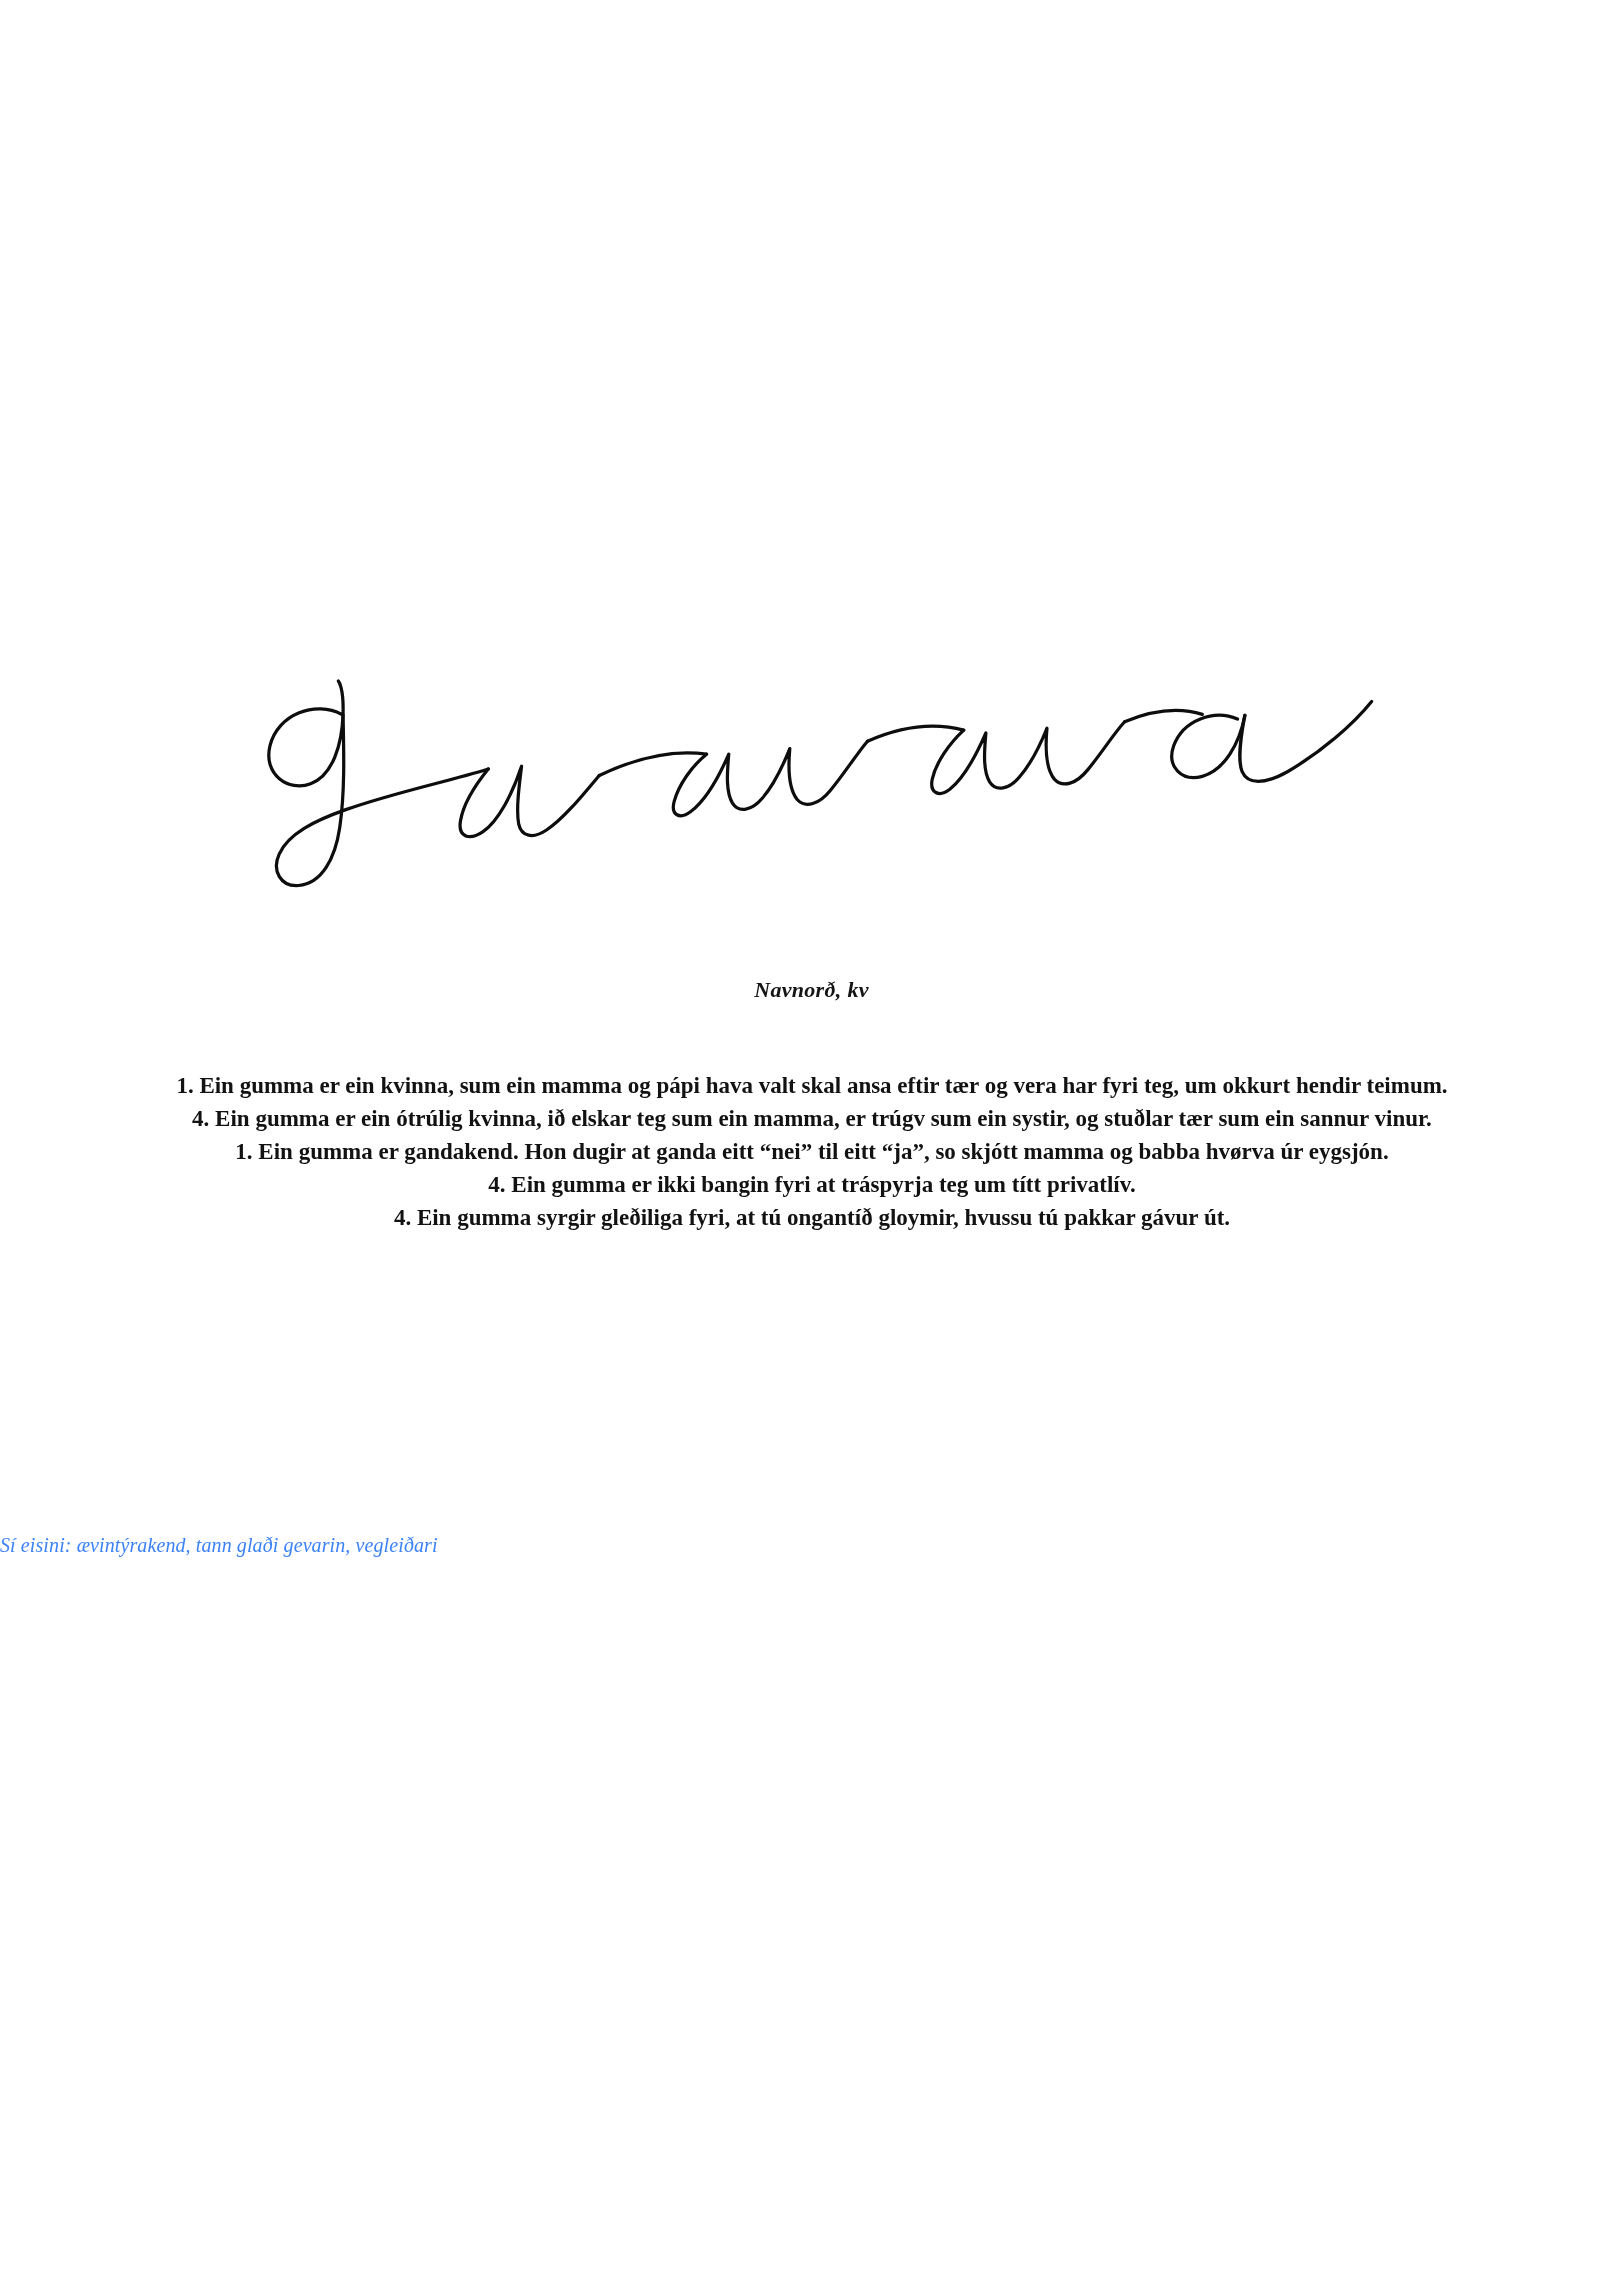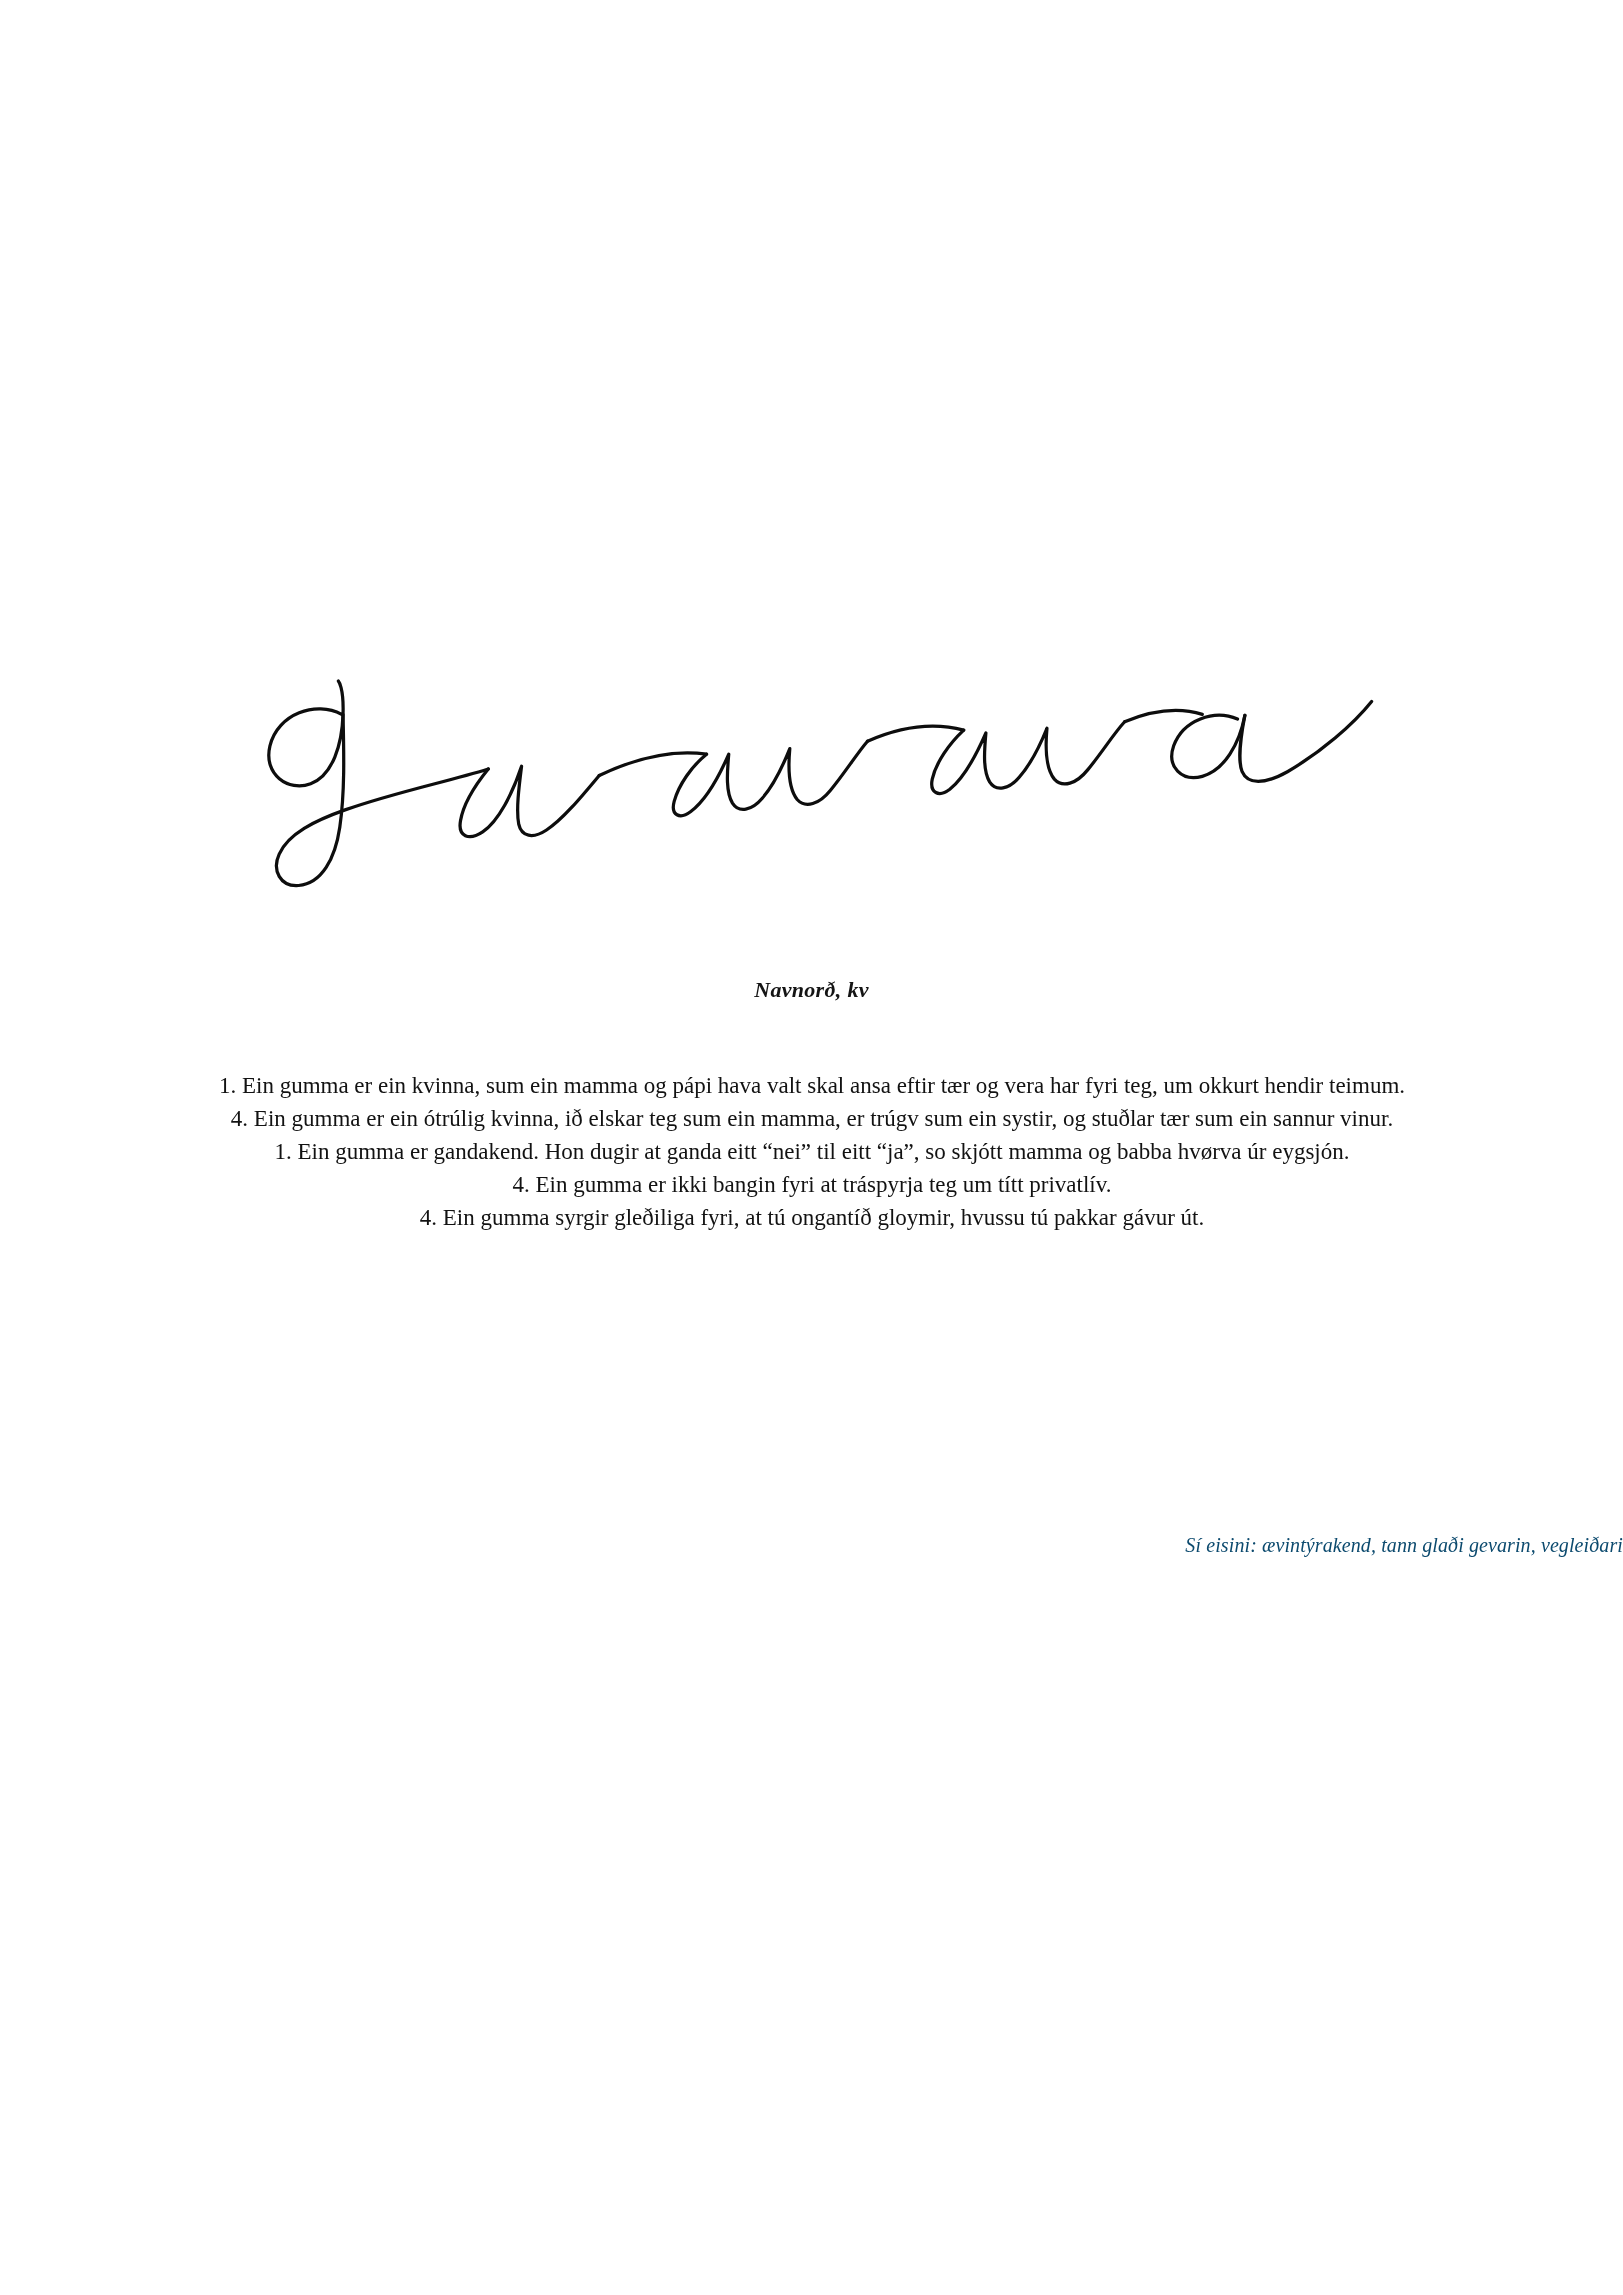"1. Ein gumma er ein" .definitions { font-weight: none -> bold }
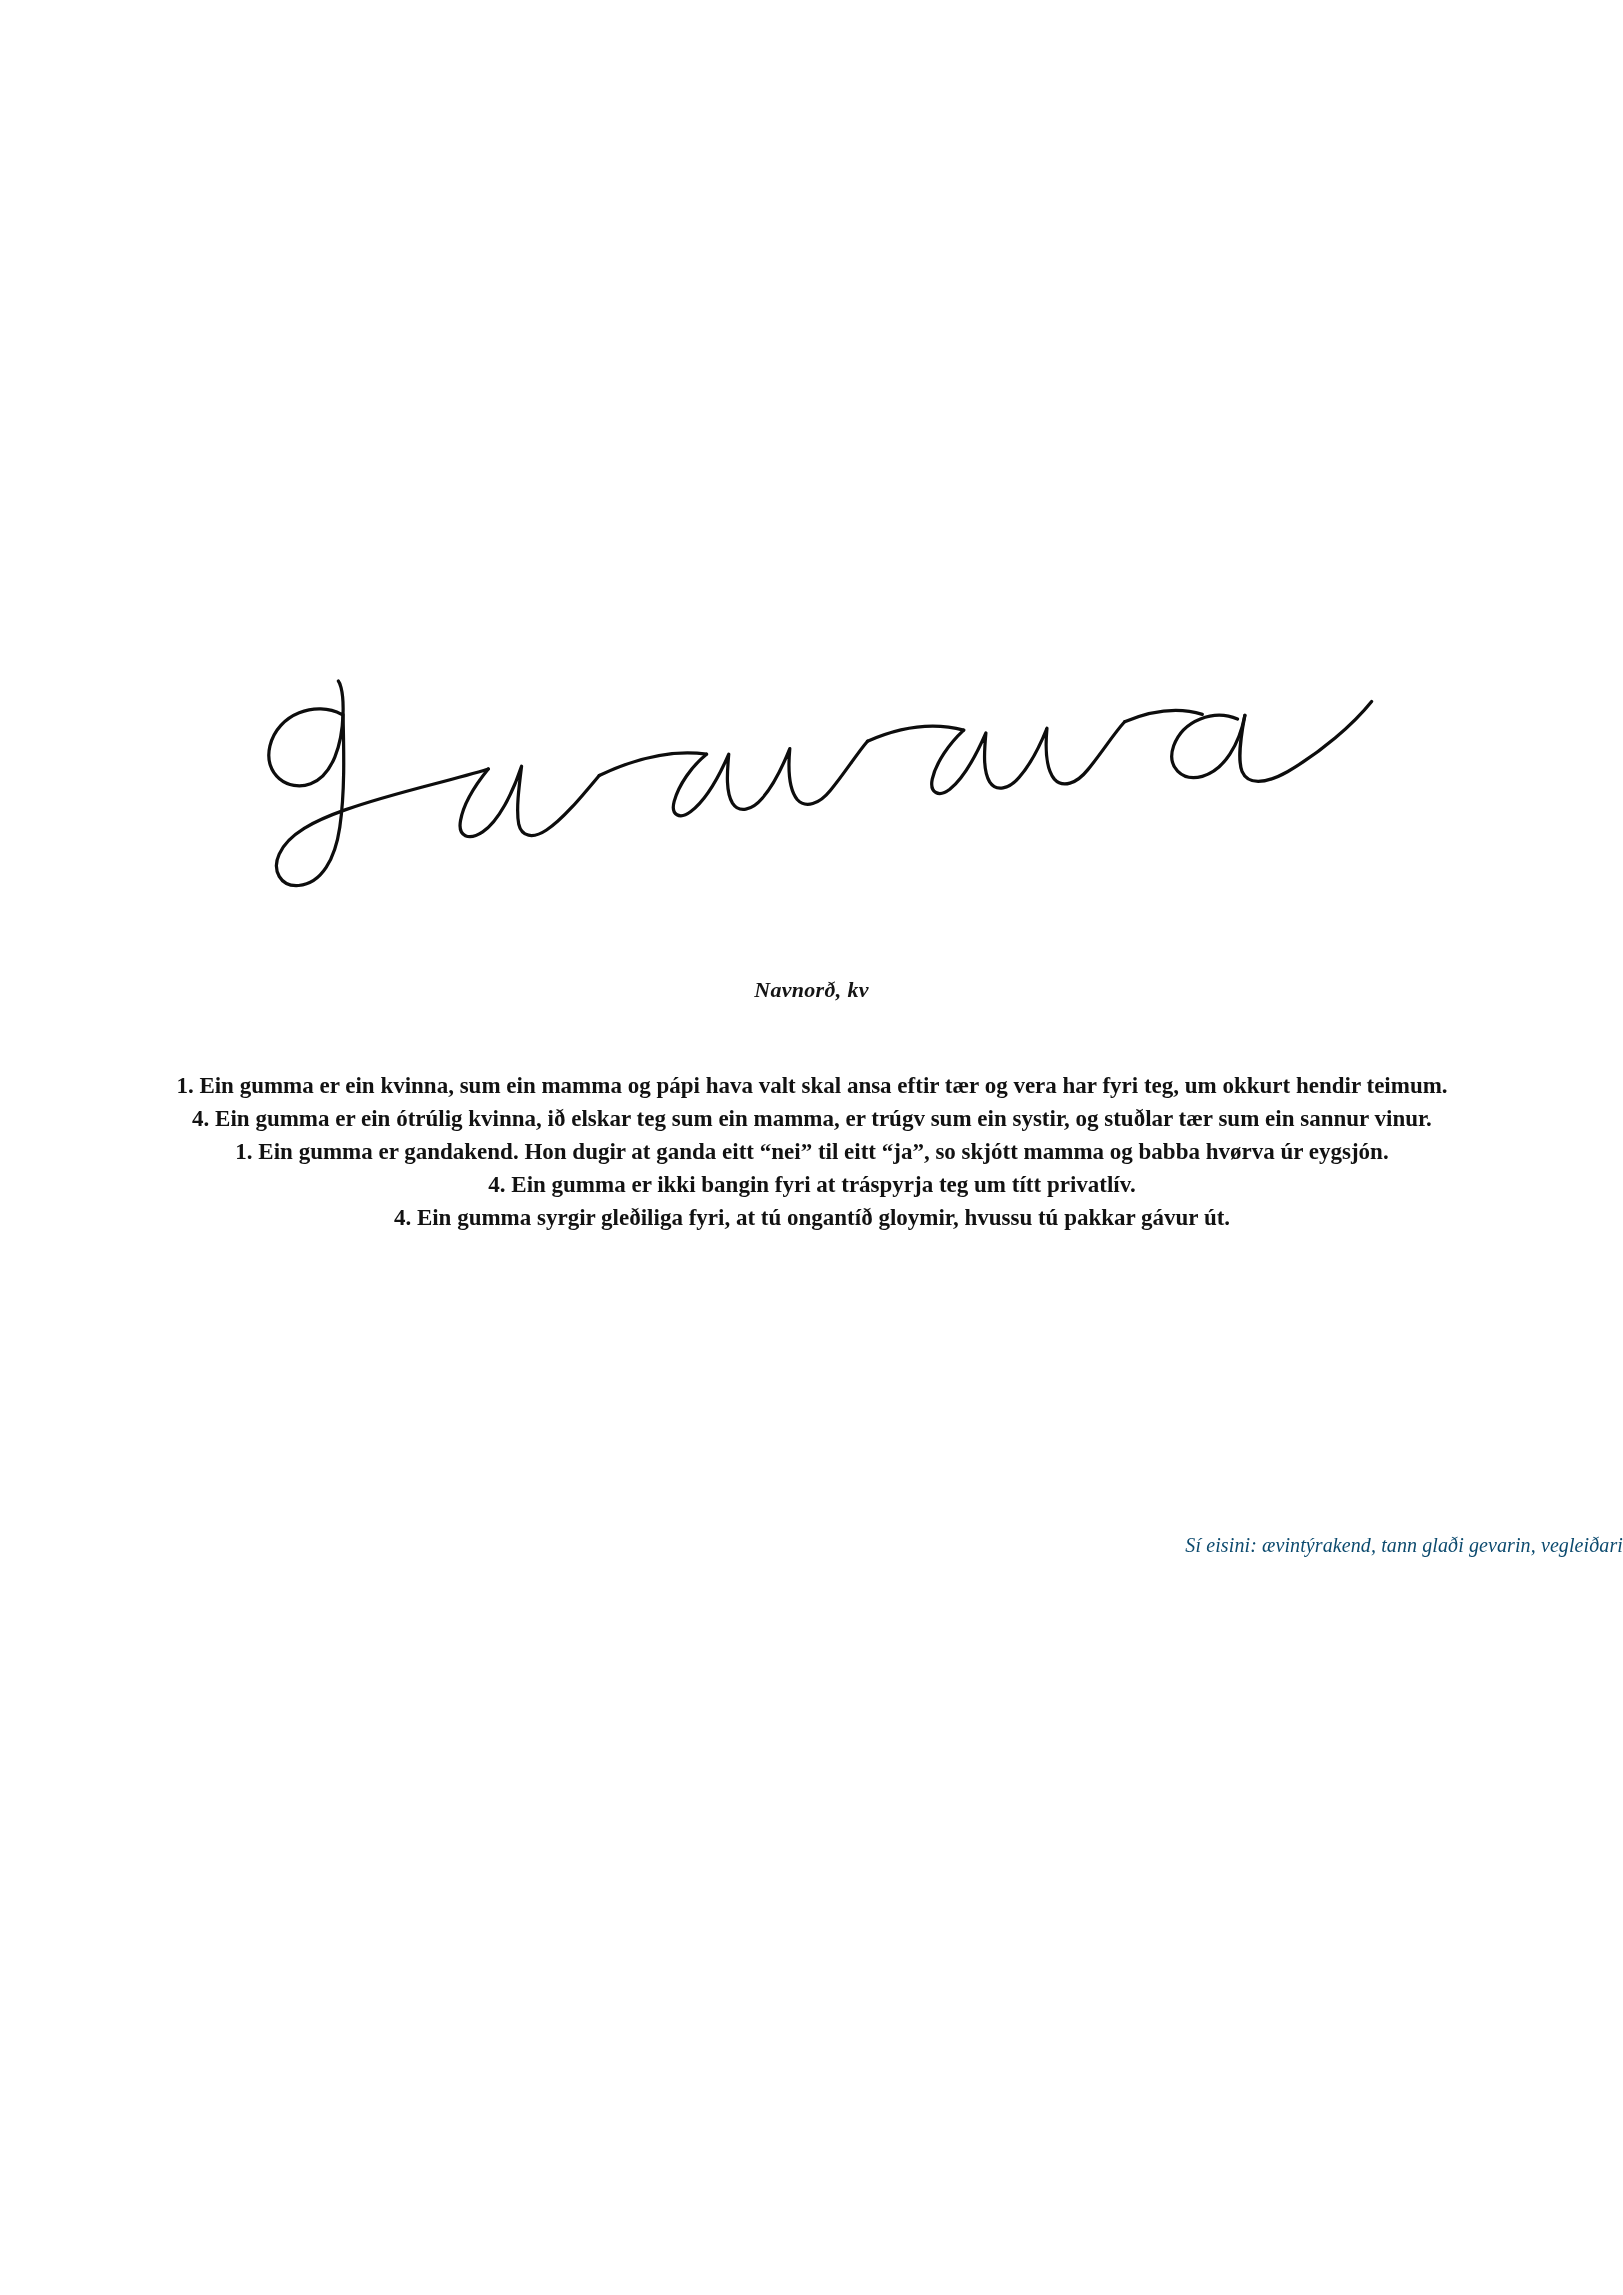"Sí eisini: ævintýrakend, tann glaði" .synonyms { color: #0c4a6e -> #3b82f6; text-align: right -> left }
